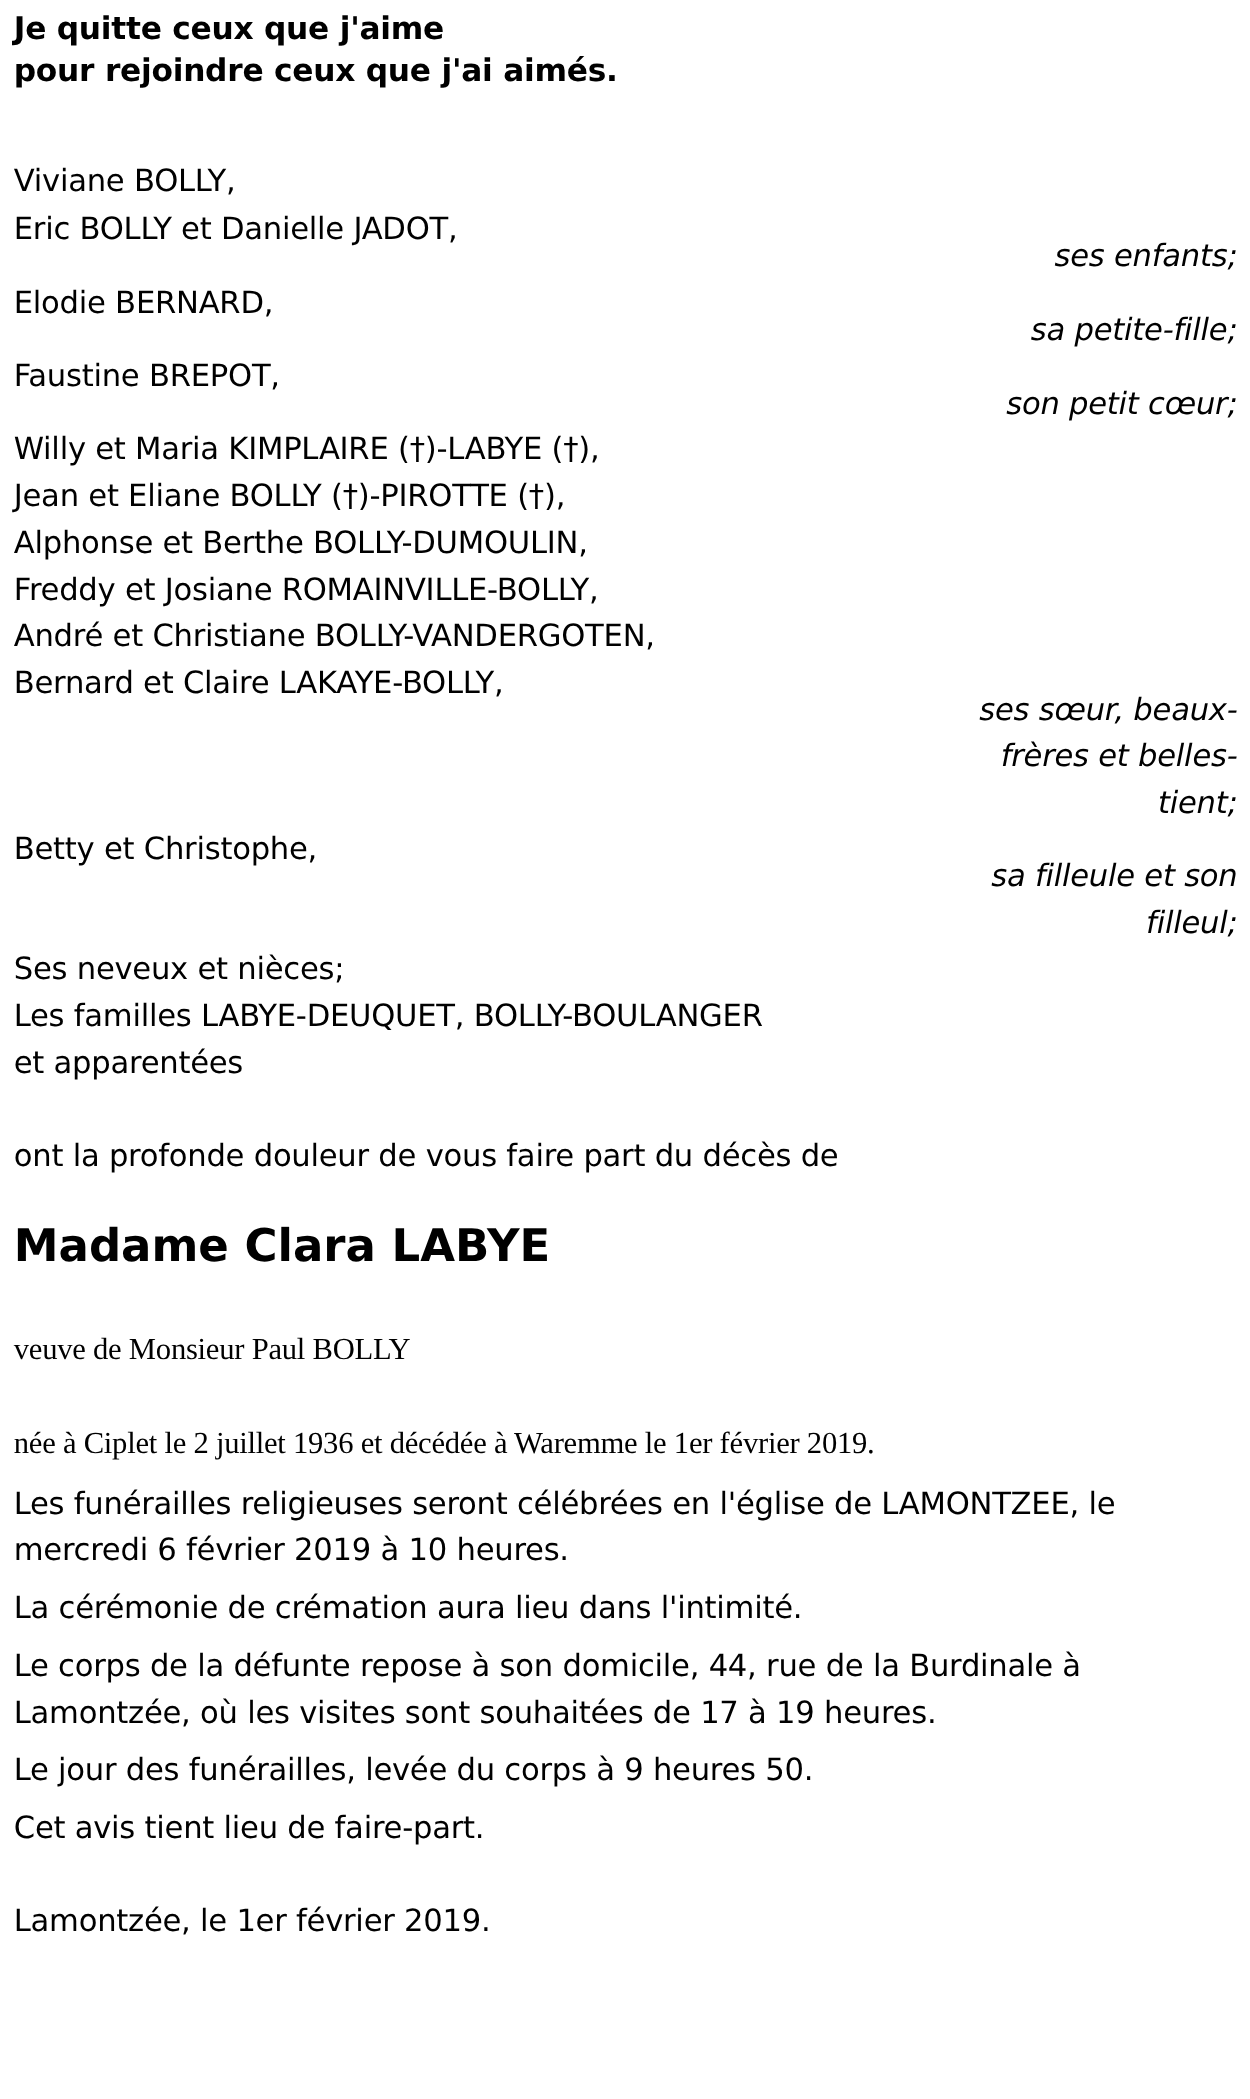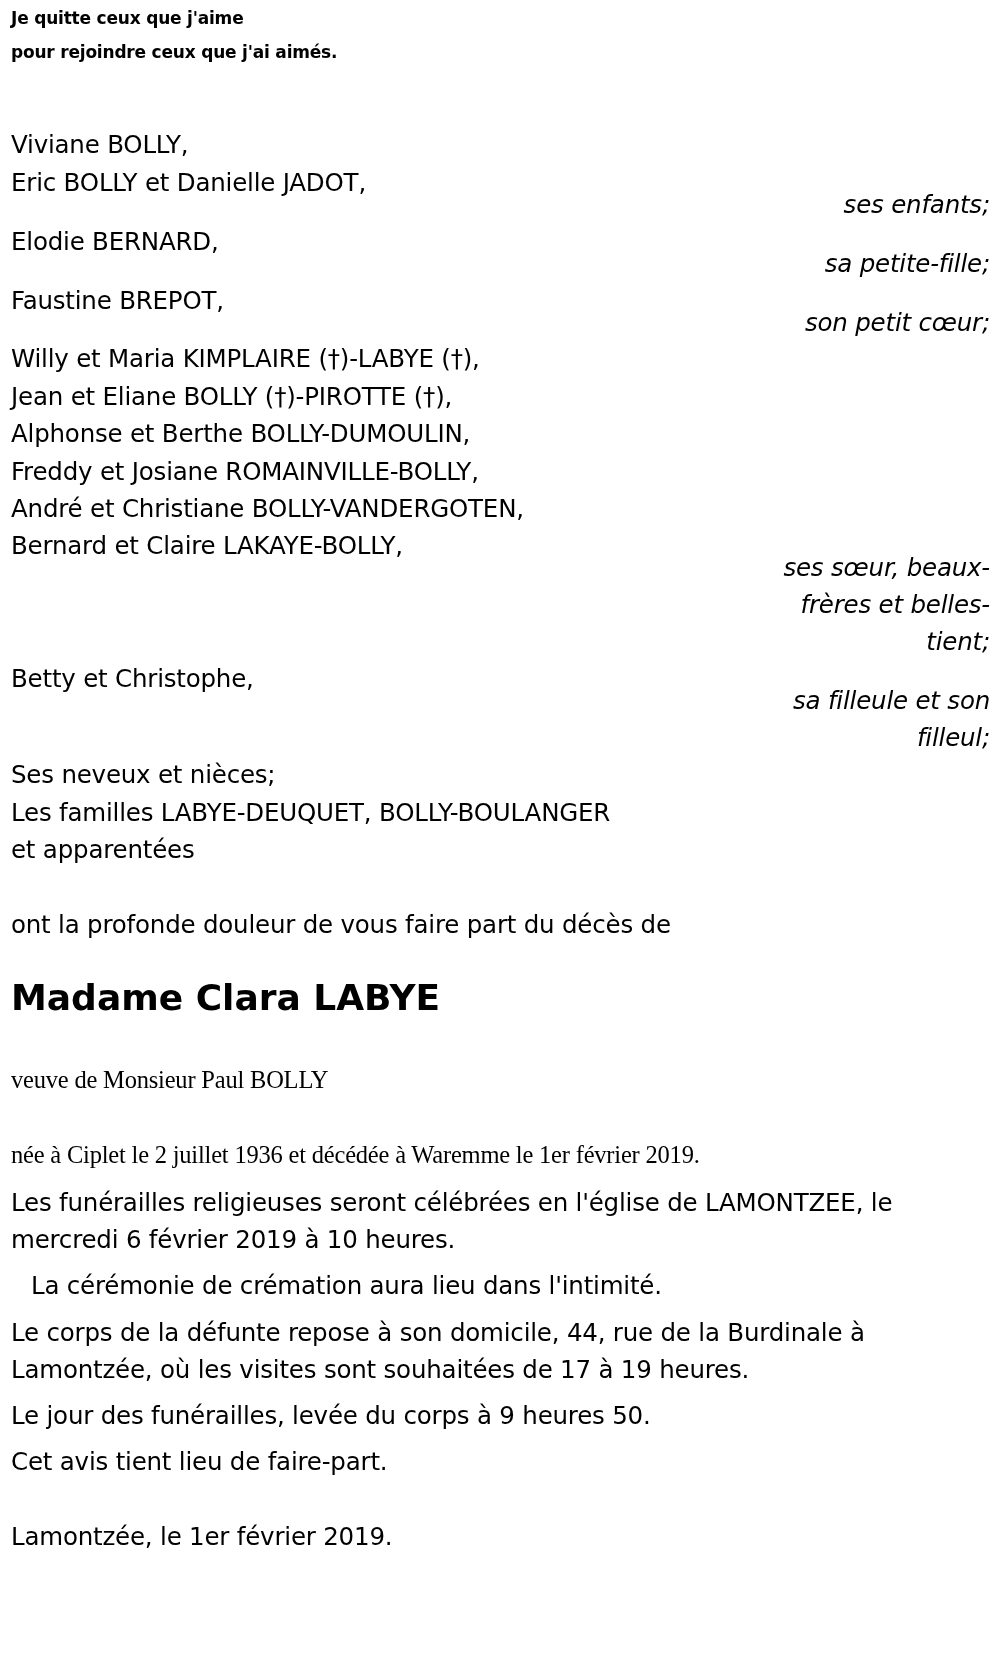"Je quitte ceux que j'aime" .epigraph { font-size: 17px -> 25px }
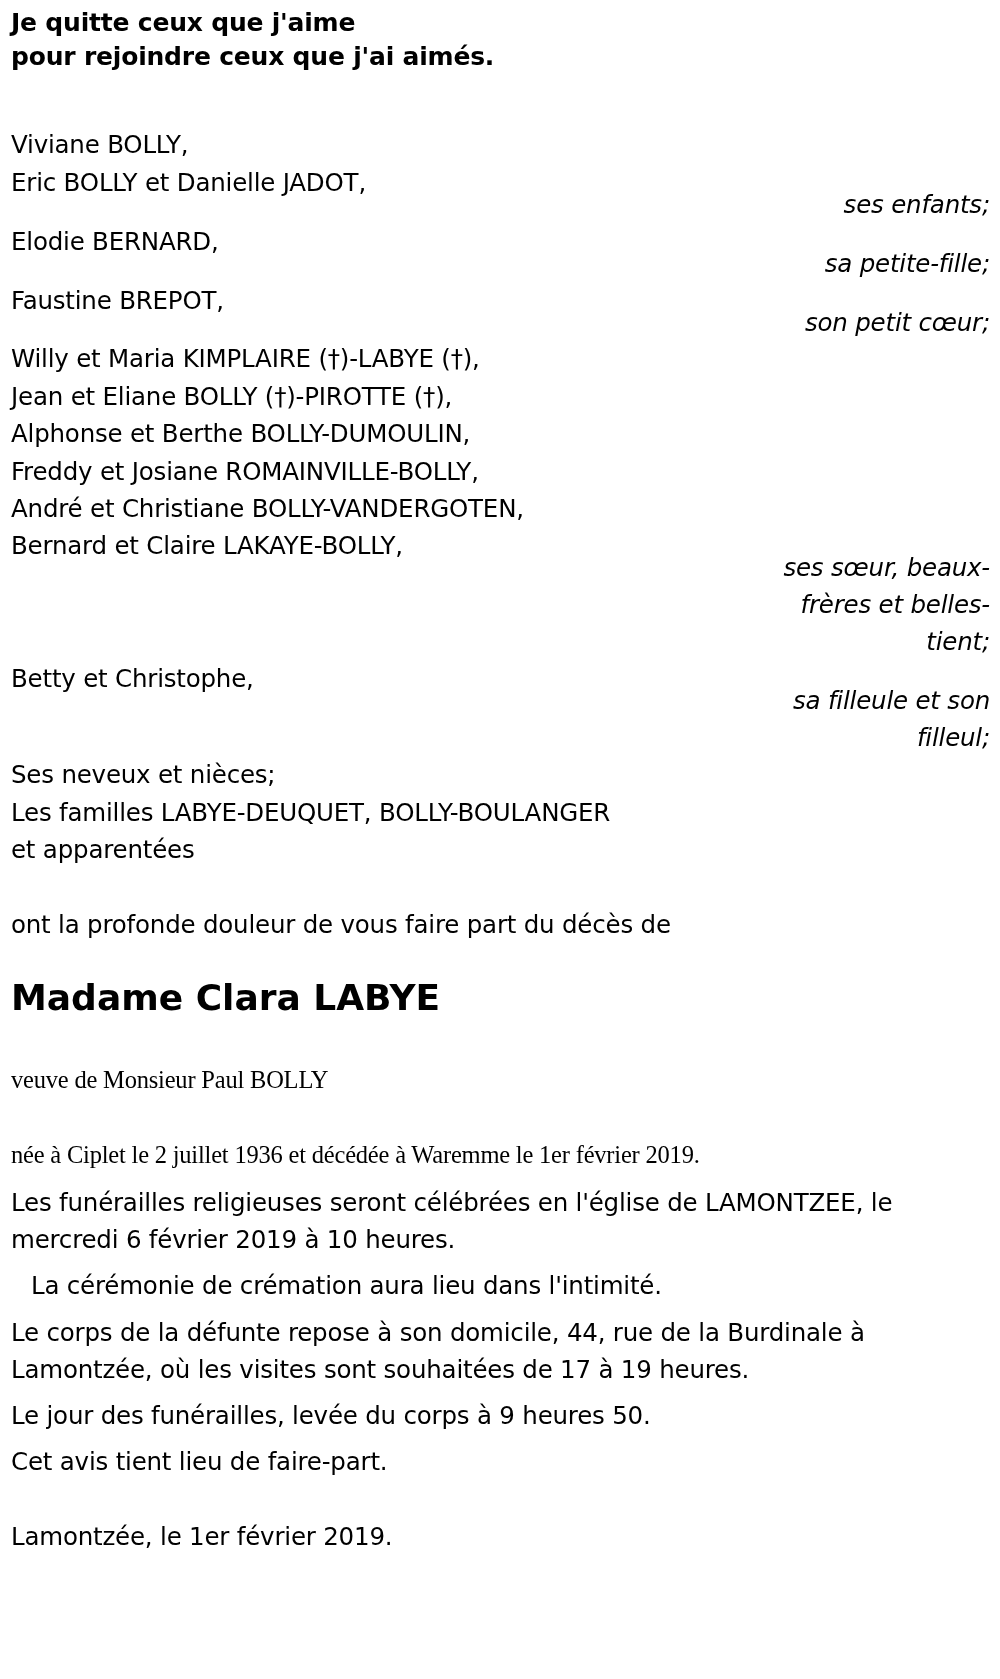"La cérémonie de crémation aura" div.abs { margin-left: 20px -> none }
